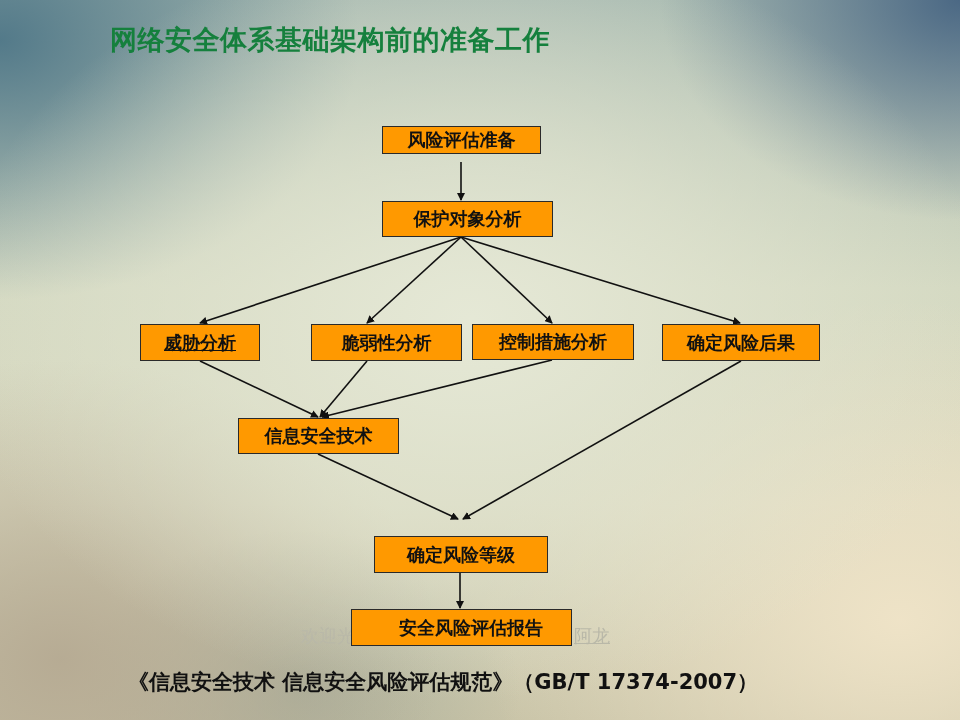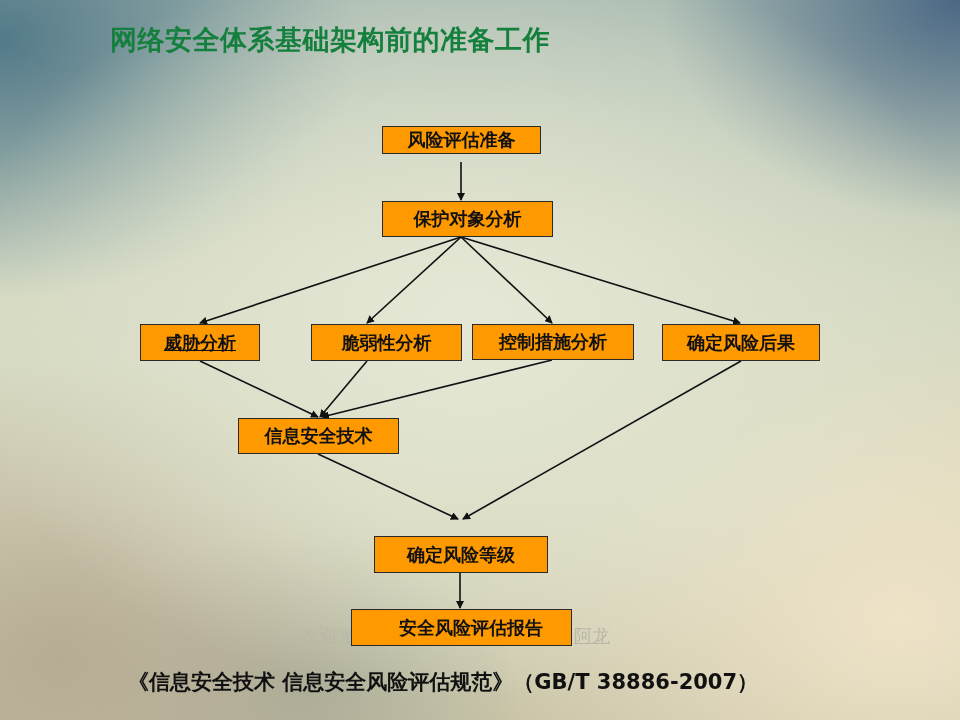"《信息安全技术 信息安全风险评估规范》（GB/T 38886-2007）" div.footer { text: 38886-2007 -> 17374-2007 }
